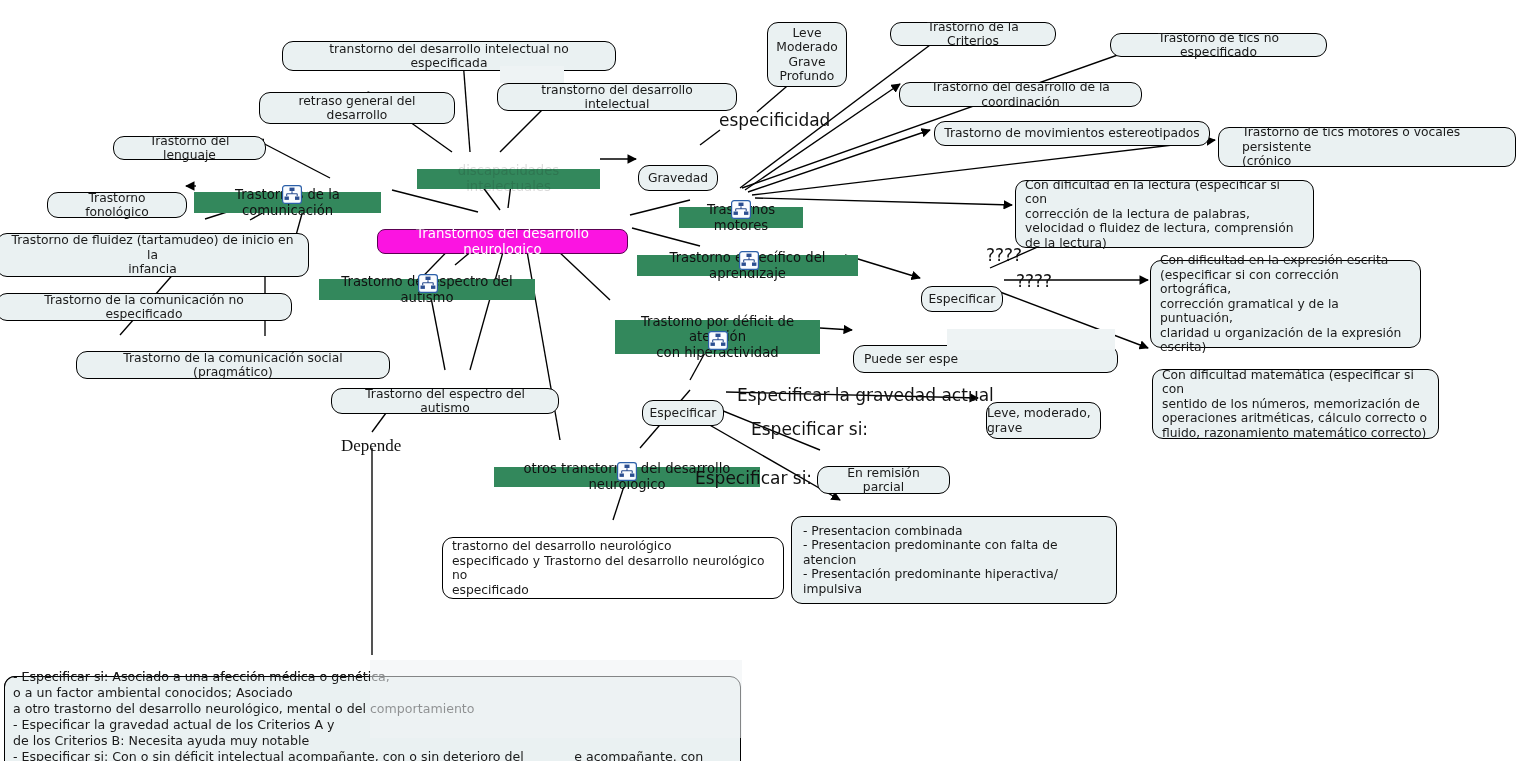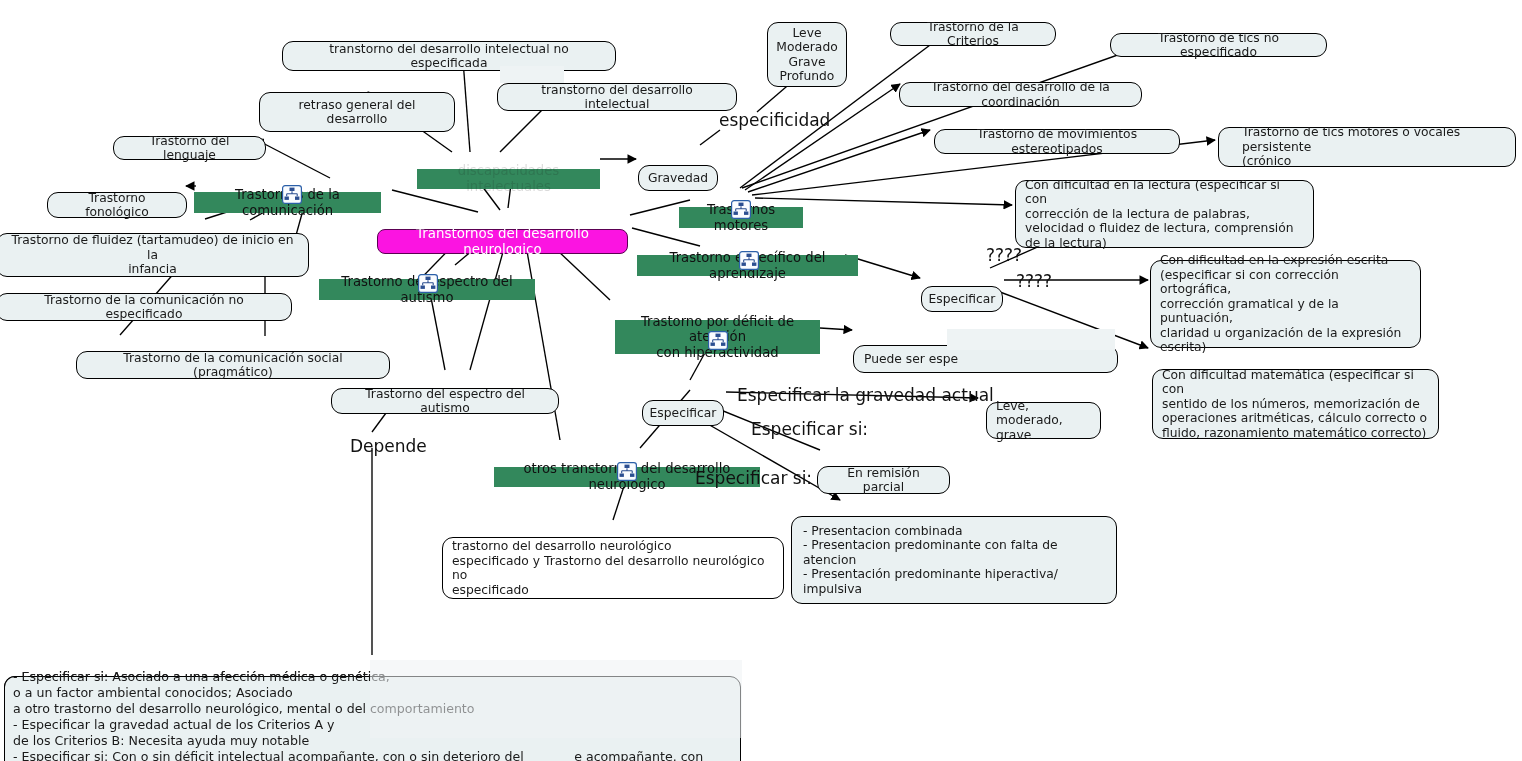"retraso general del desarrollo" div.node { height: 40px -> 32px }
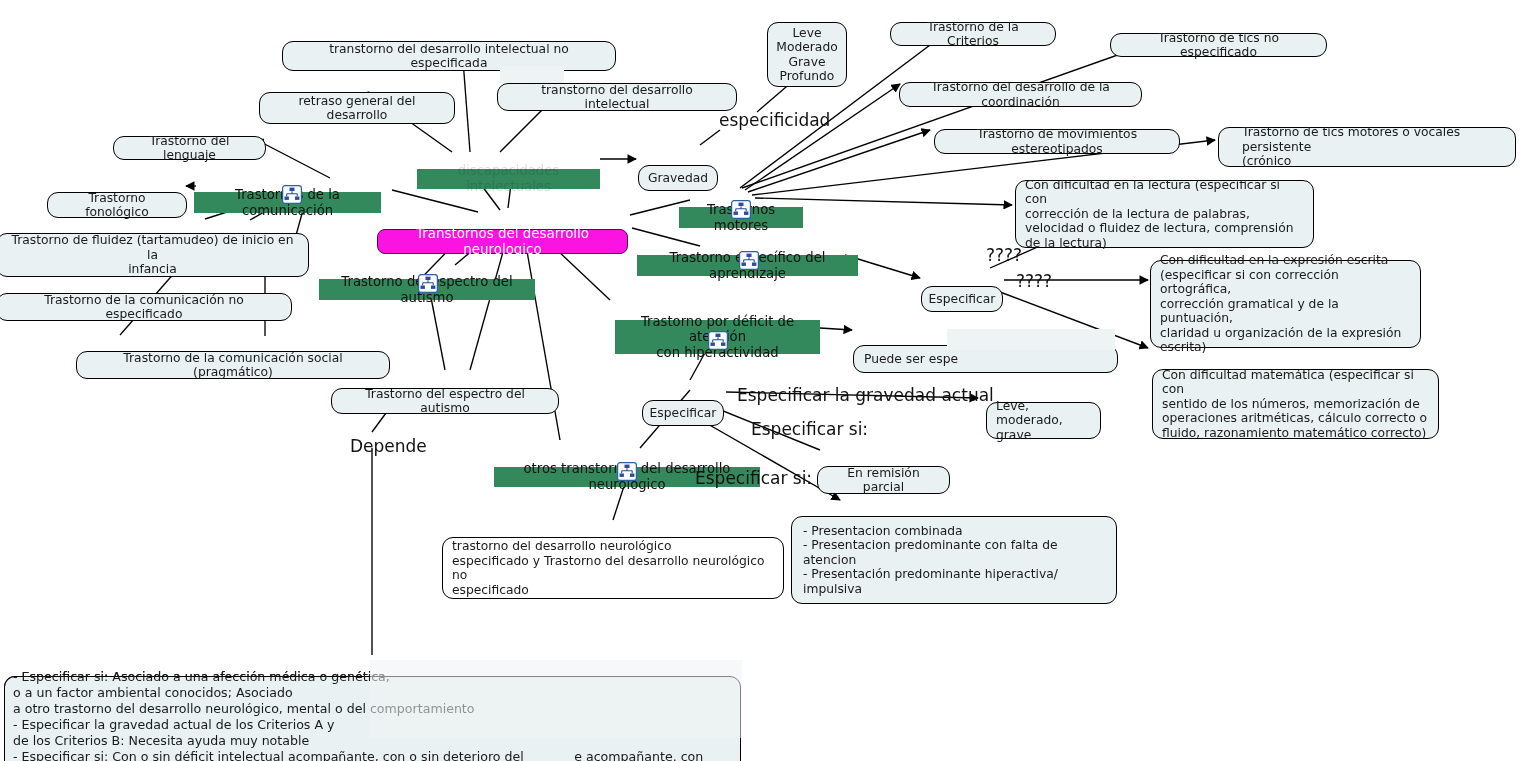"Trastorno de movimientos estereotipados" div.node { top: 110px -> 102px; width: 246px -> 276px }
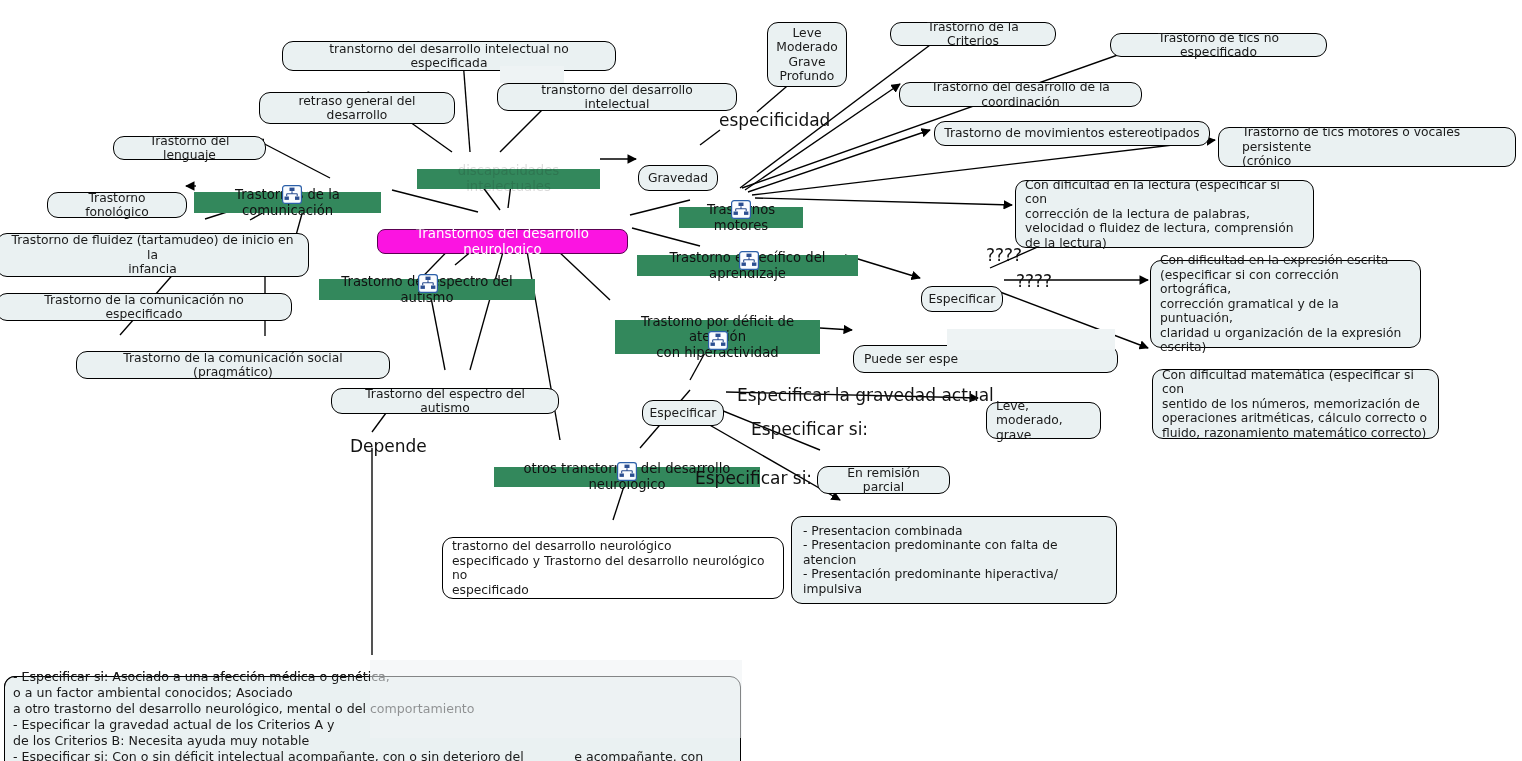"Leve, moderado," div.node { justify-content: flex-end -> none; padding-left: 9px -> 0 }
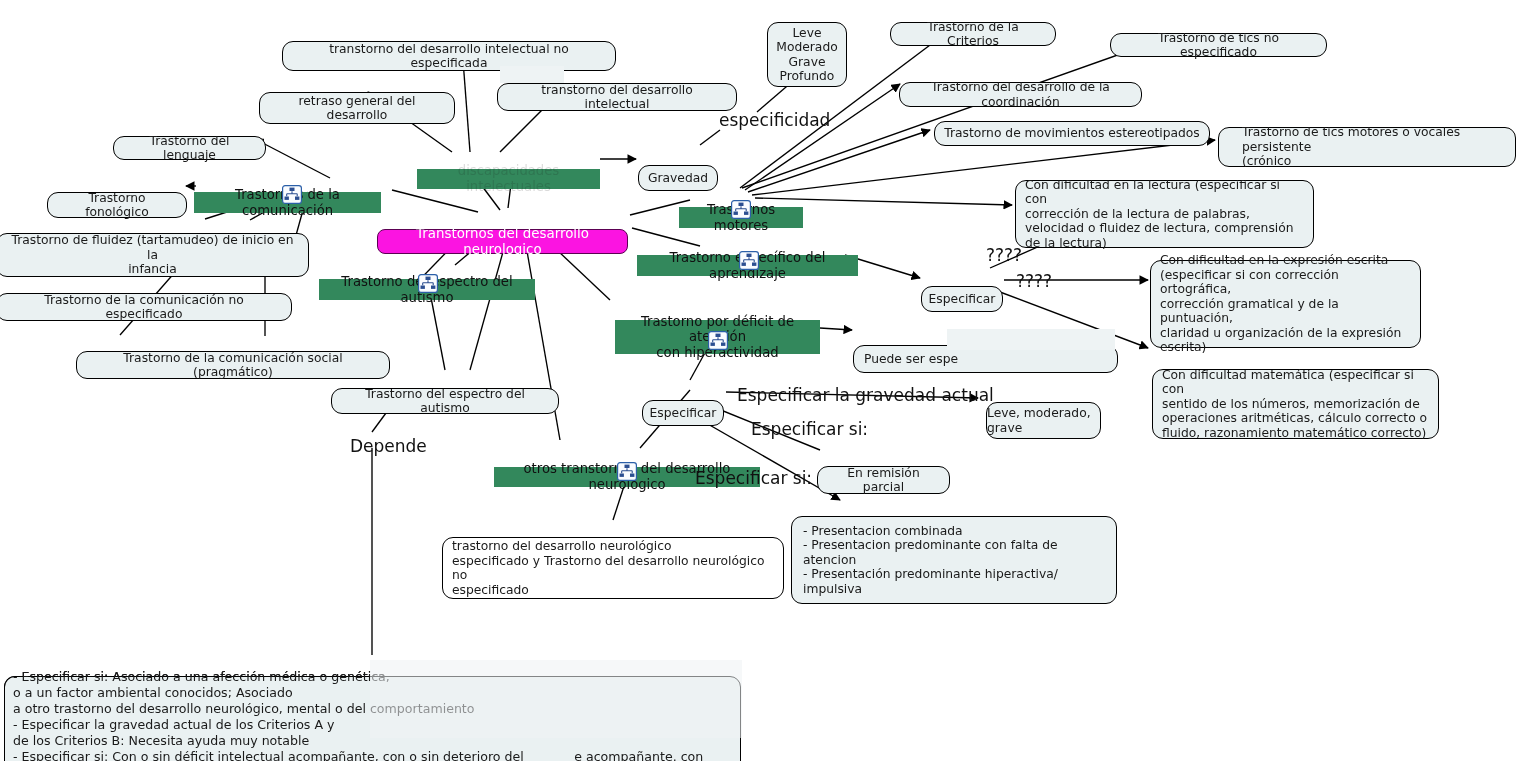"Depende" div.linklabel { font-family: none -> Liberation Serif, serif; left: 350px -> 341px }
